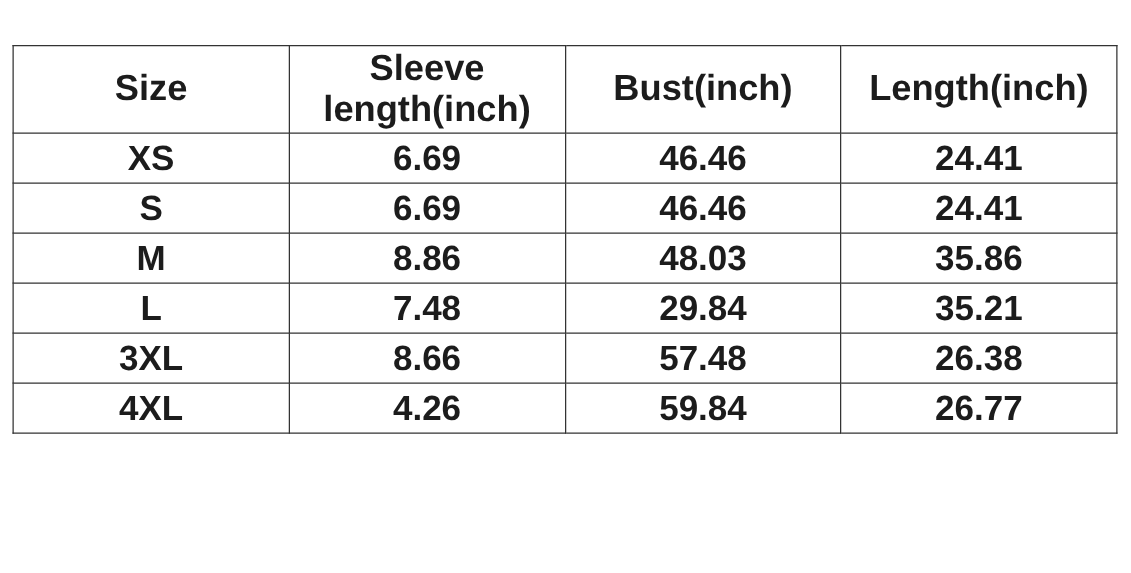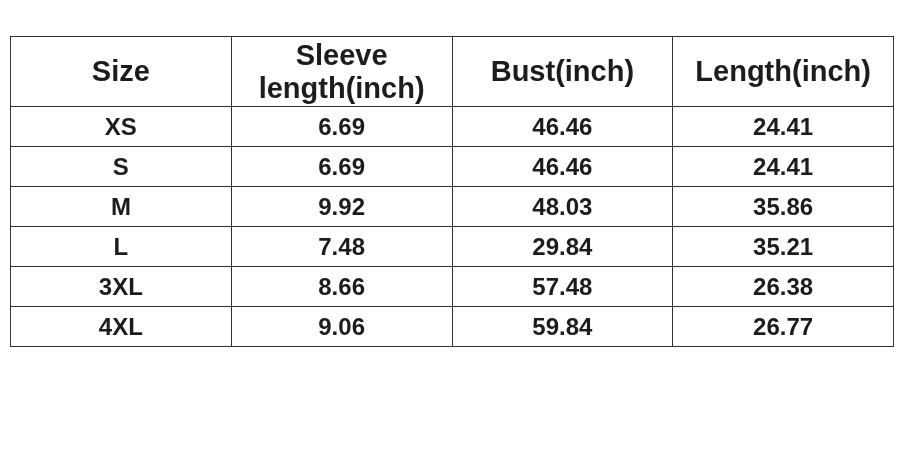"XS" table.size-table td { font-size: 24px -> 28px }
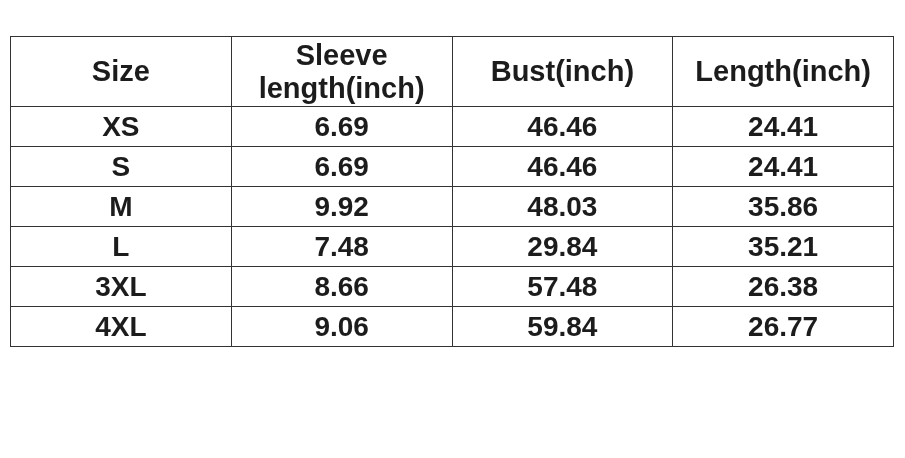"9.92" td { text: 9.92 -> 8.86 }
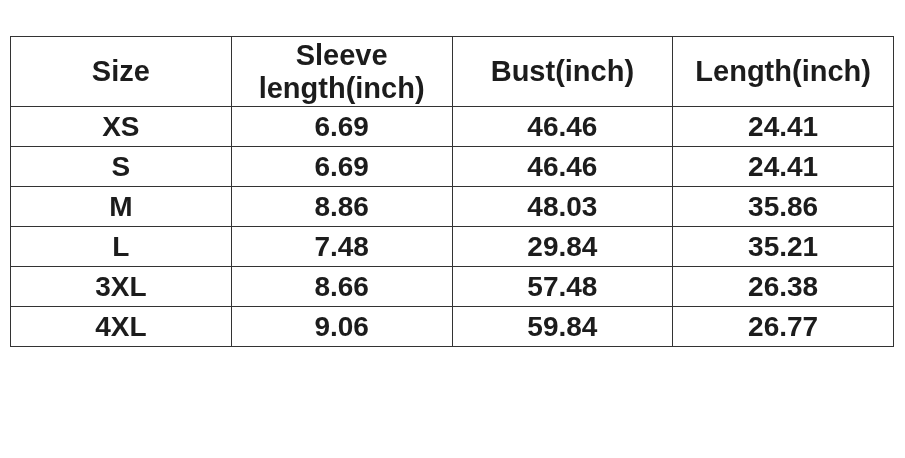"9.06" td { text: 9.06 -> 4.26 }
